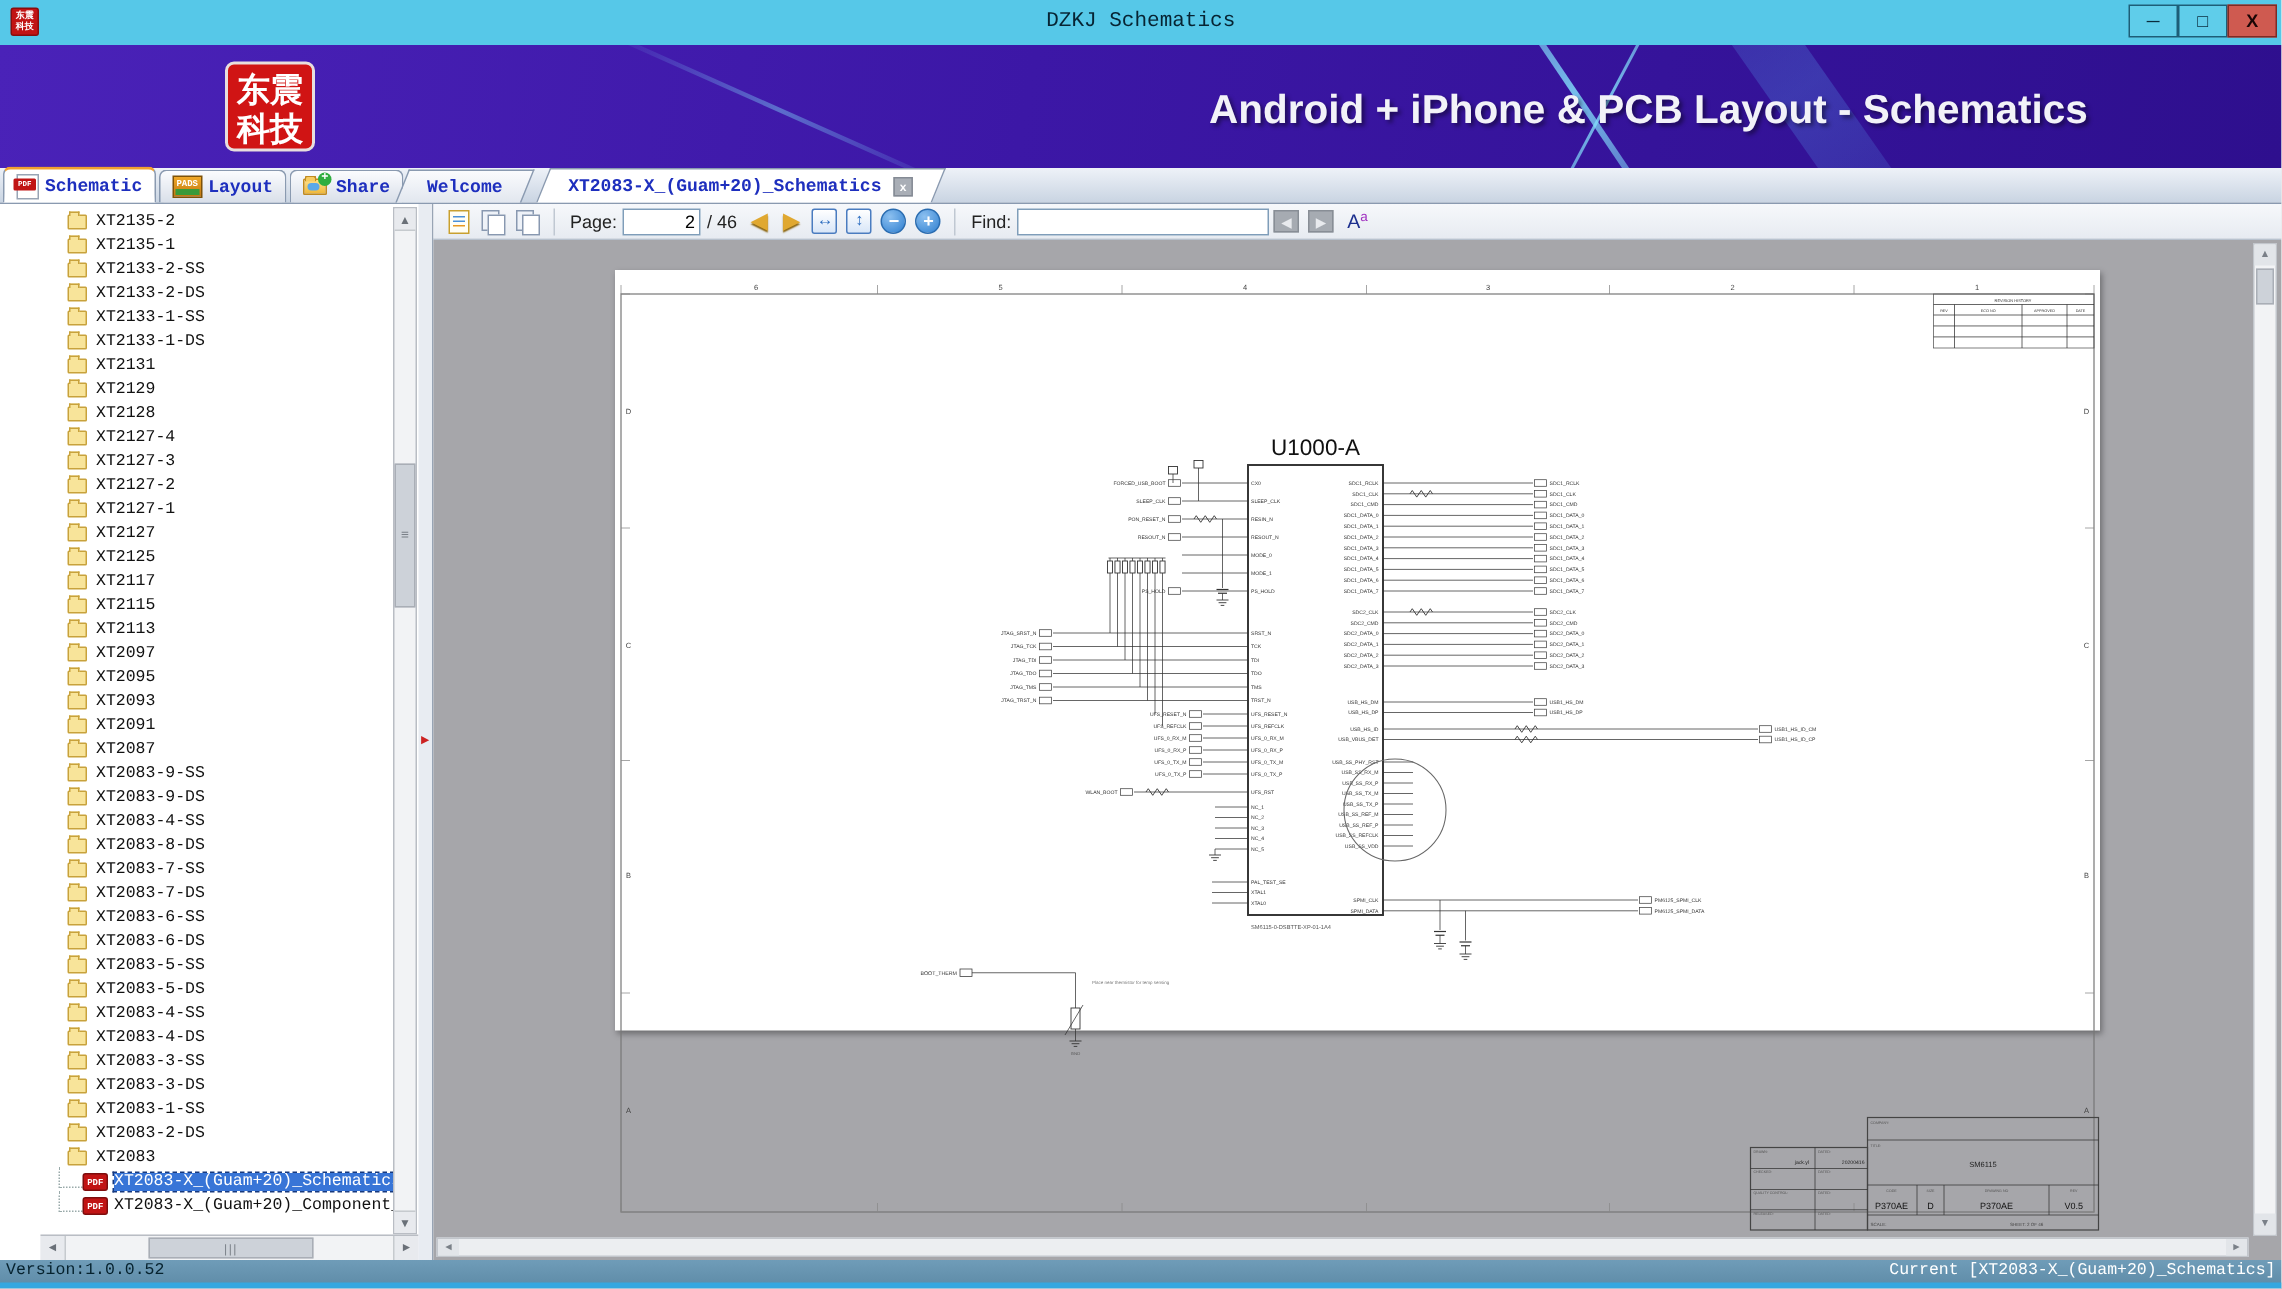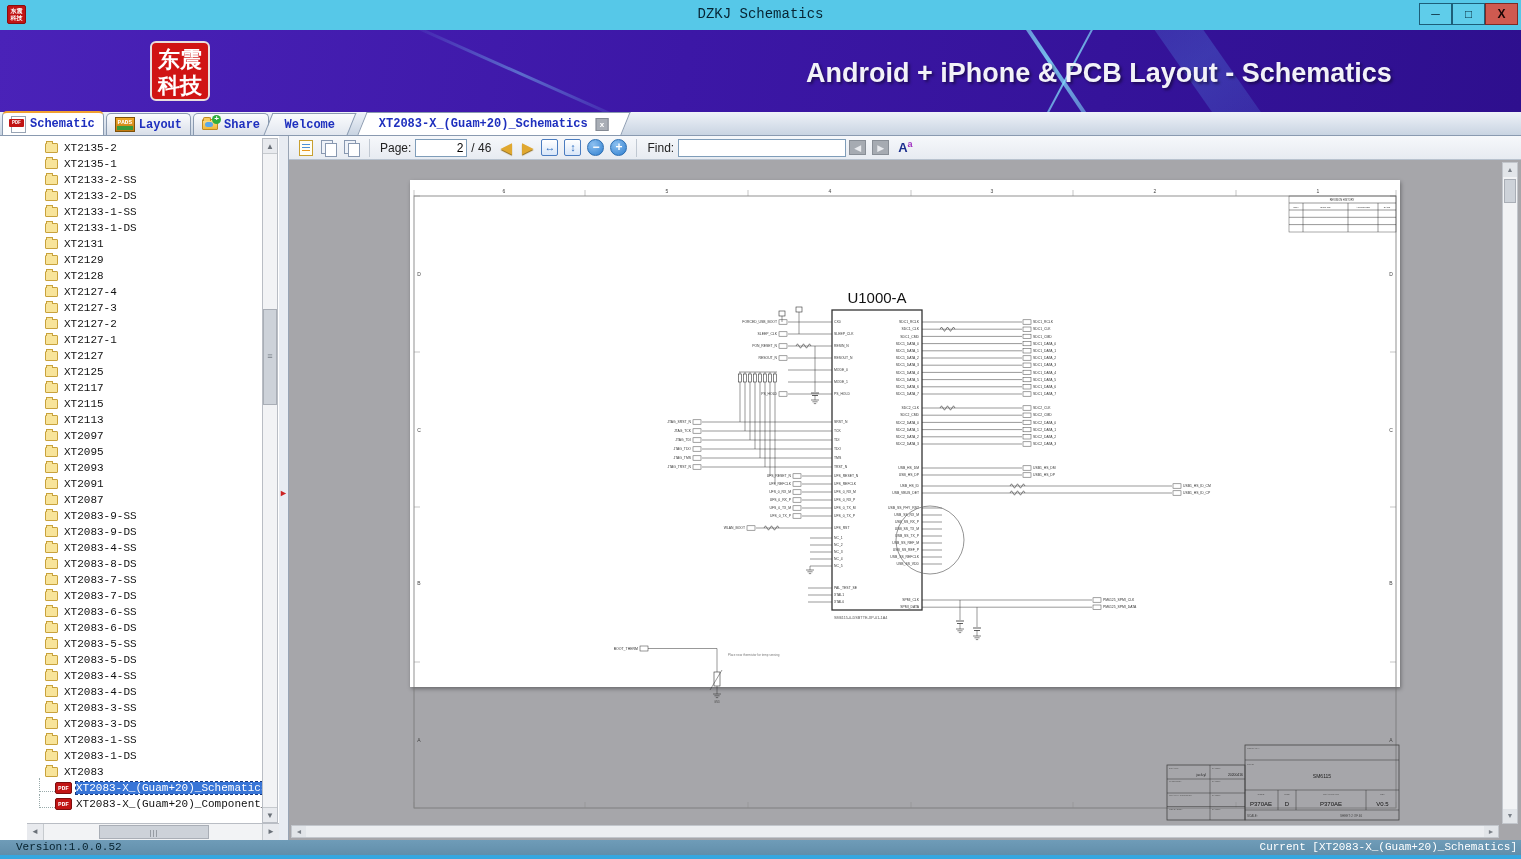"Aa" .tb-case { font-weight: bold -> normal }
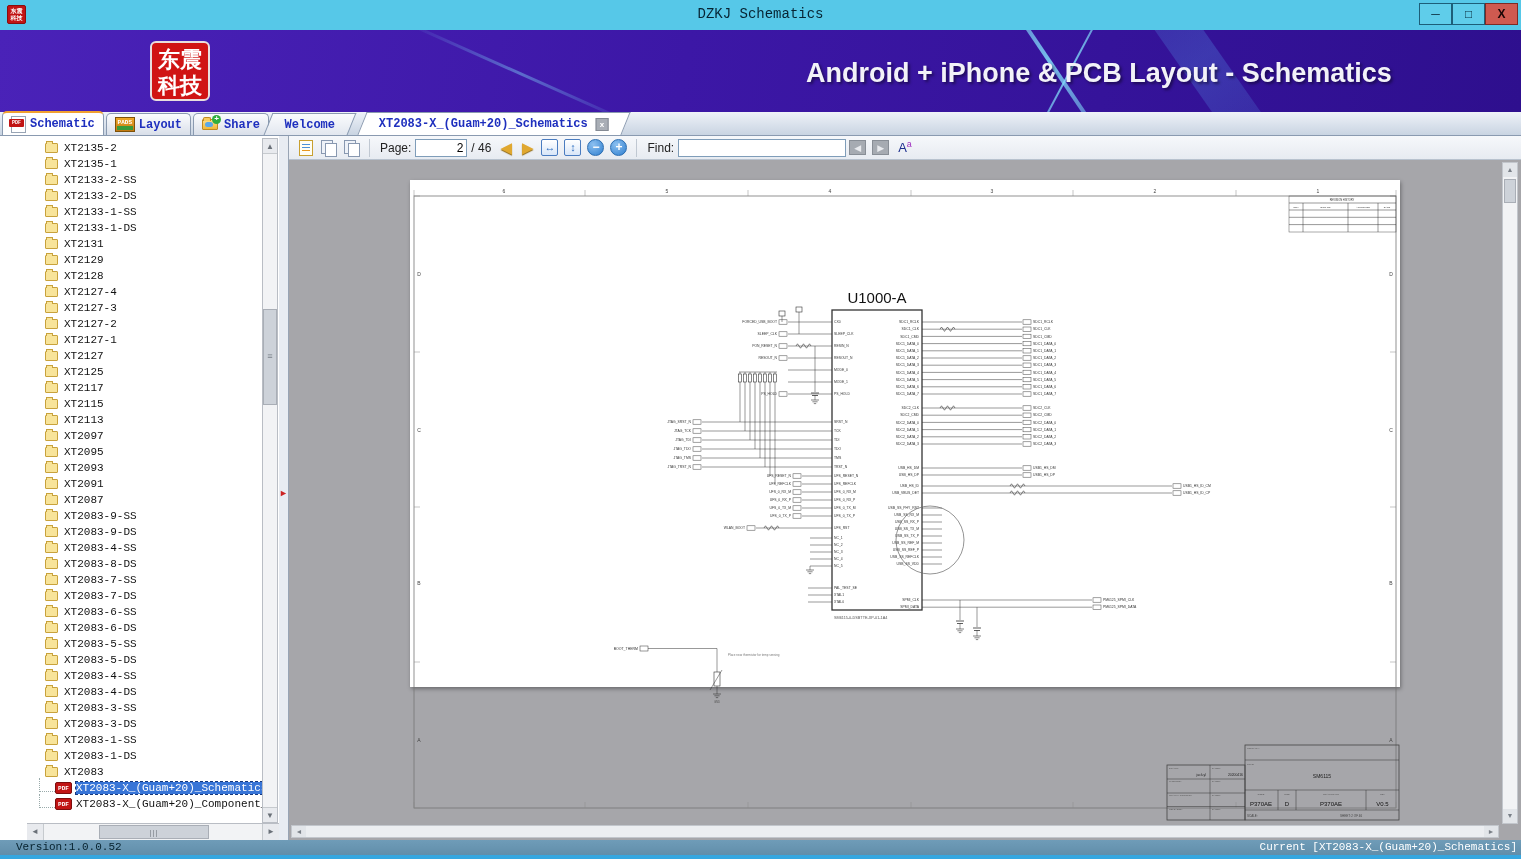"XT2083-1-DS" span.tlabel { text: XT2083-1-DS -> XT2083-2-DS }
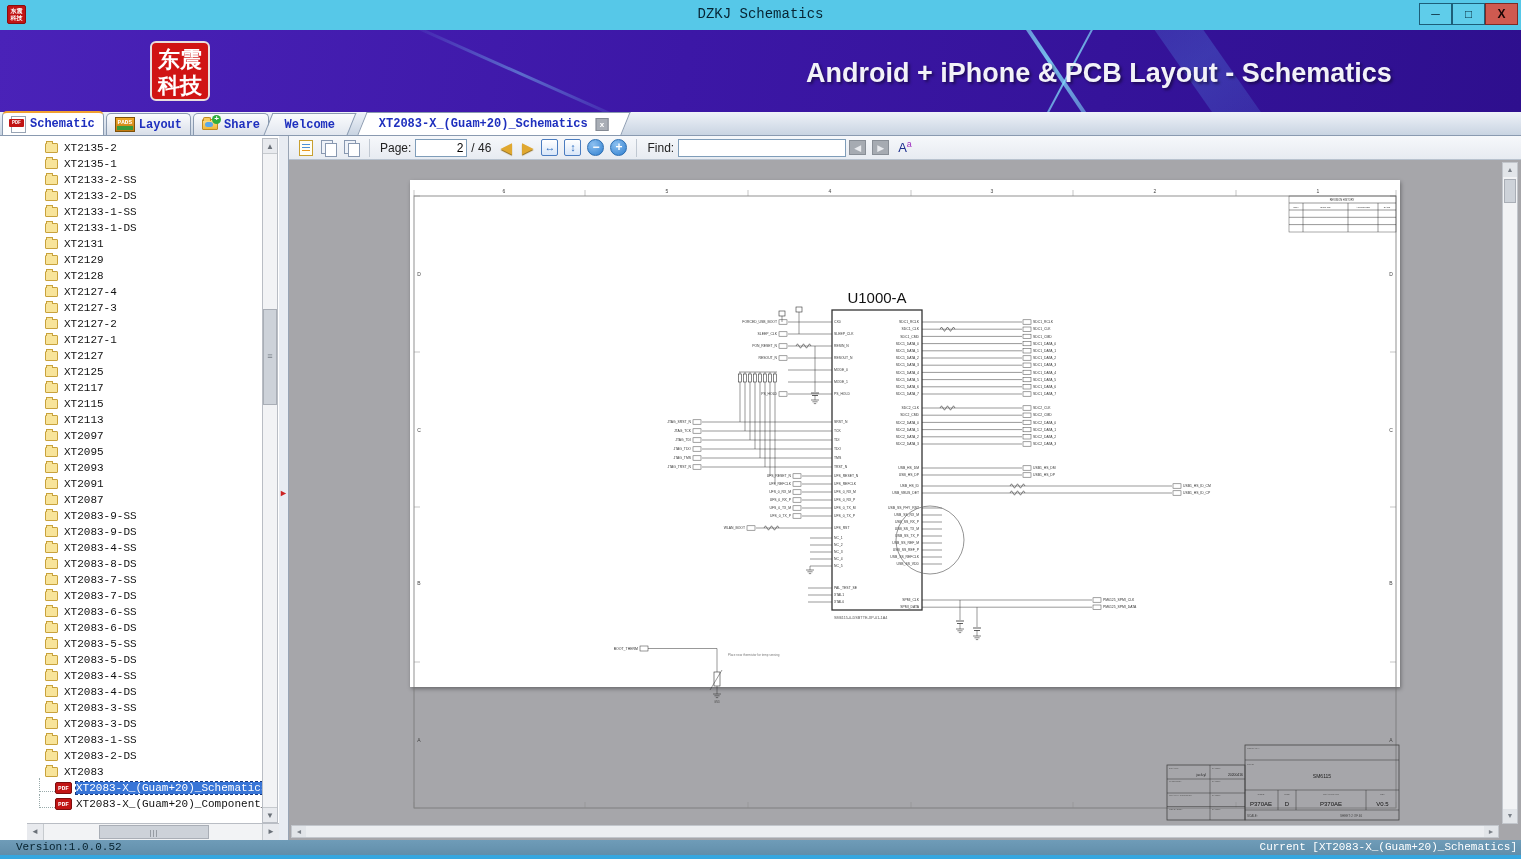"Version:1.0.0.52" .statusbar .left { left: 16px -> 4px }
